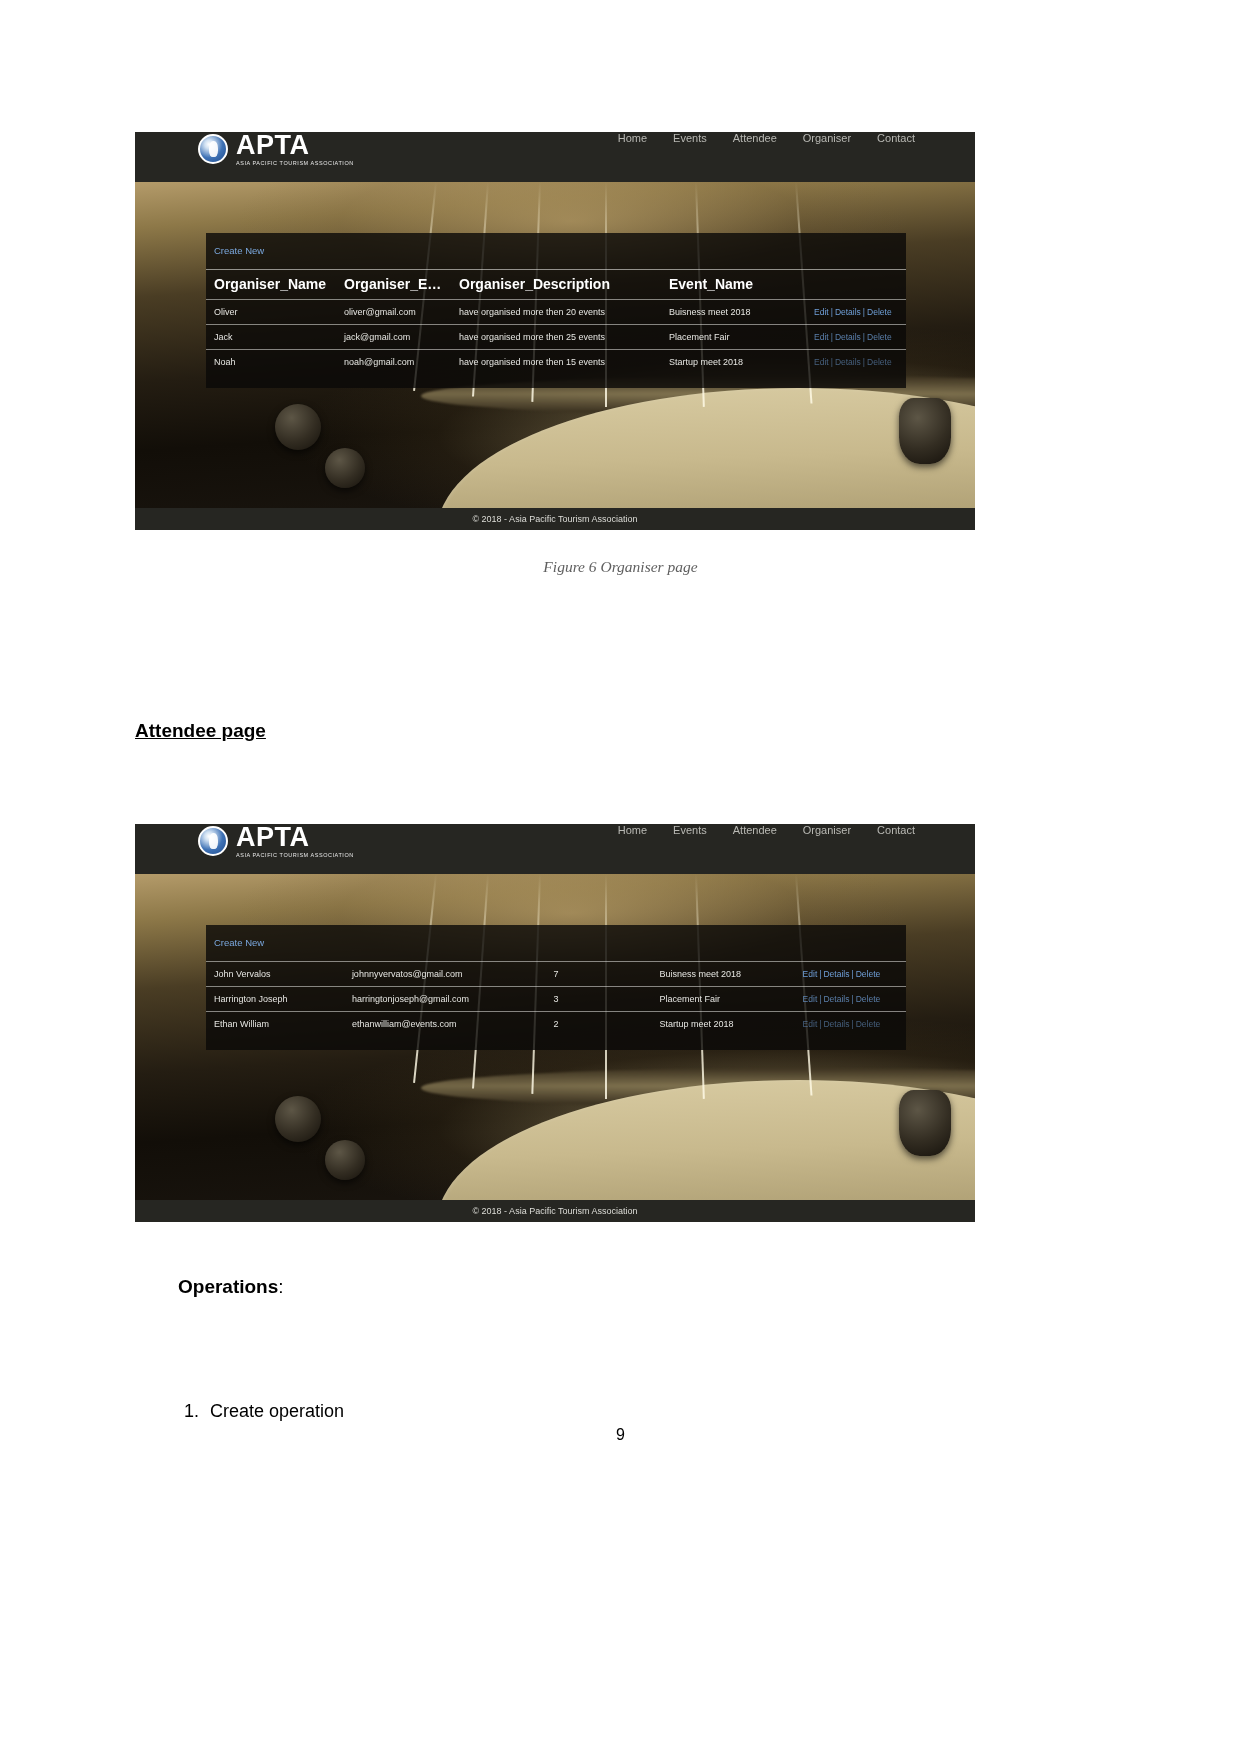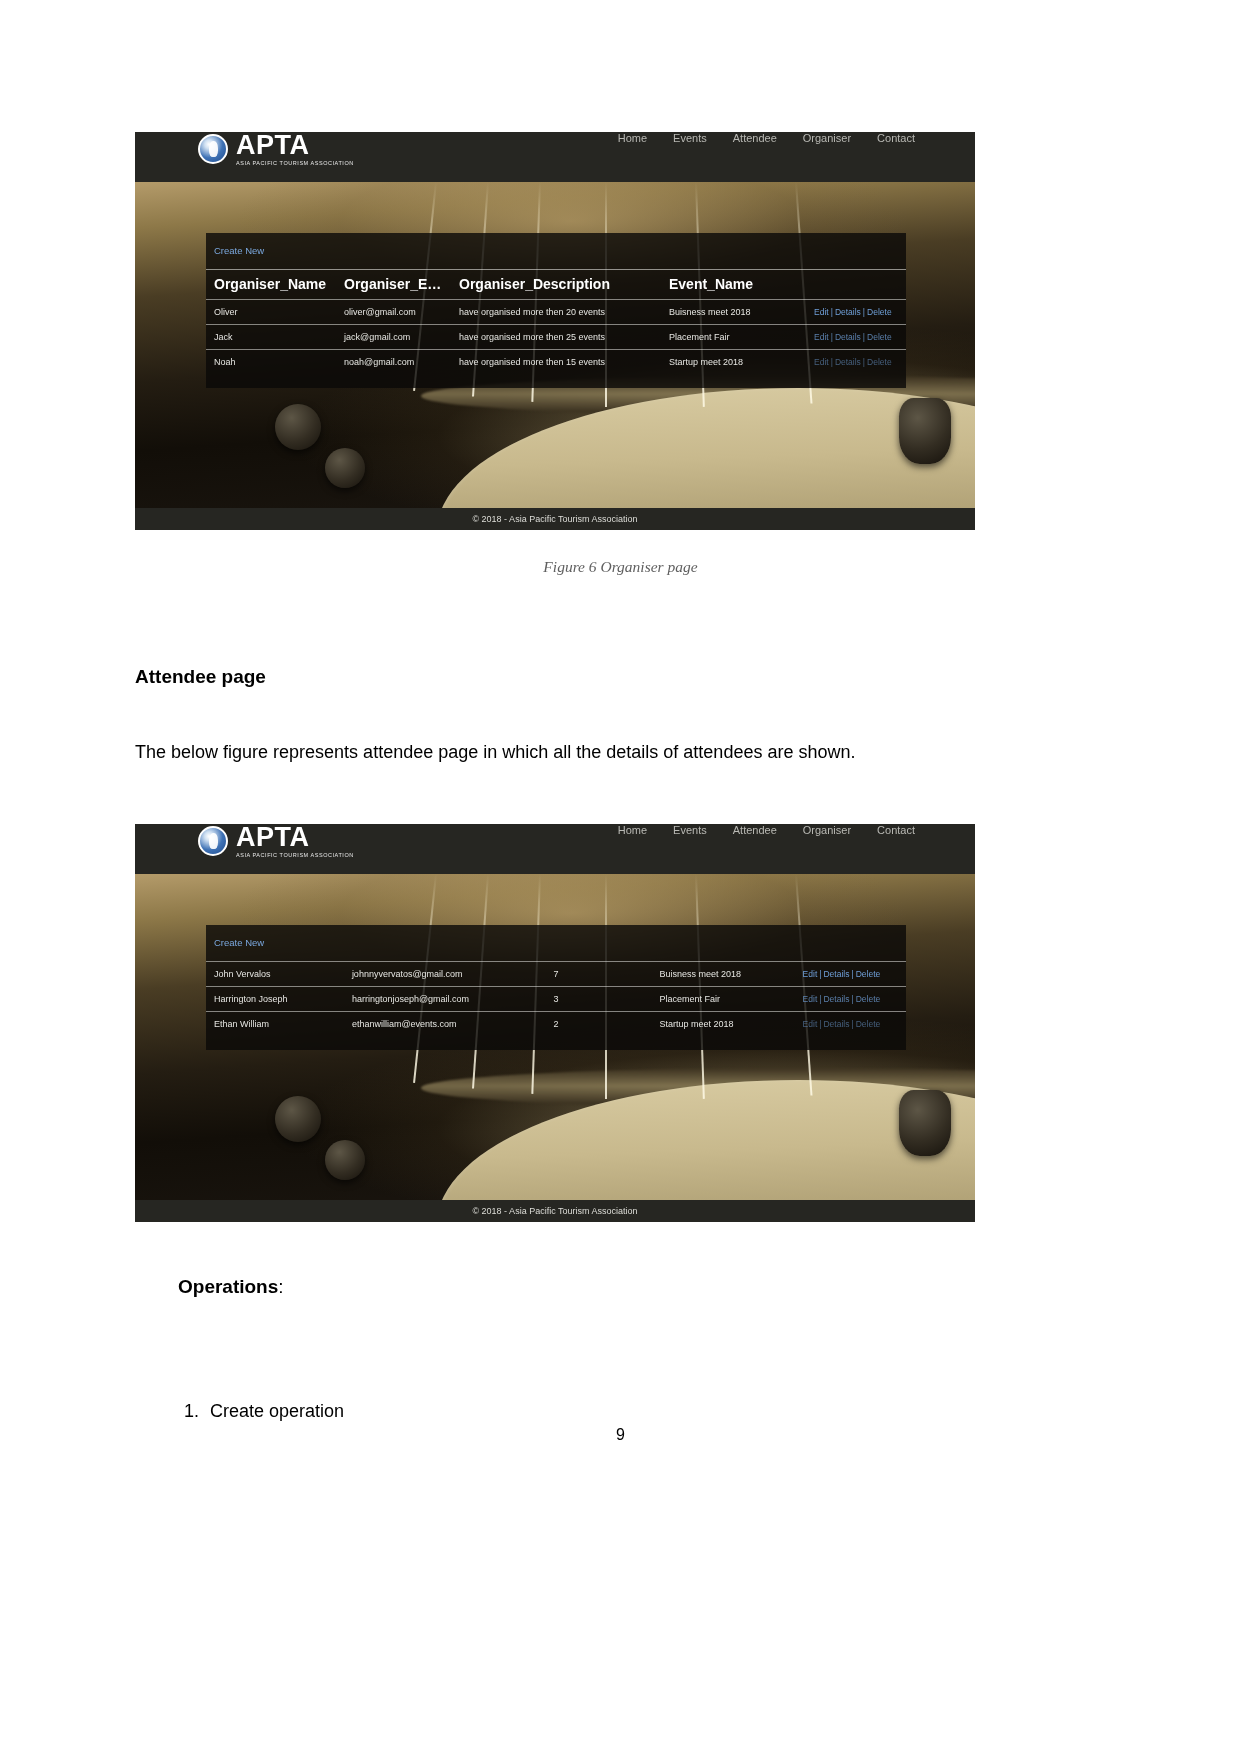"Attendee page" #heading-attendee { text-decoration: none -> underline; top: 666px -> 720px }
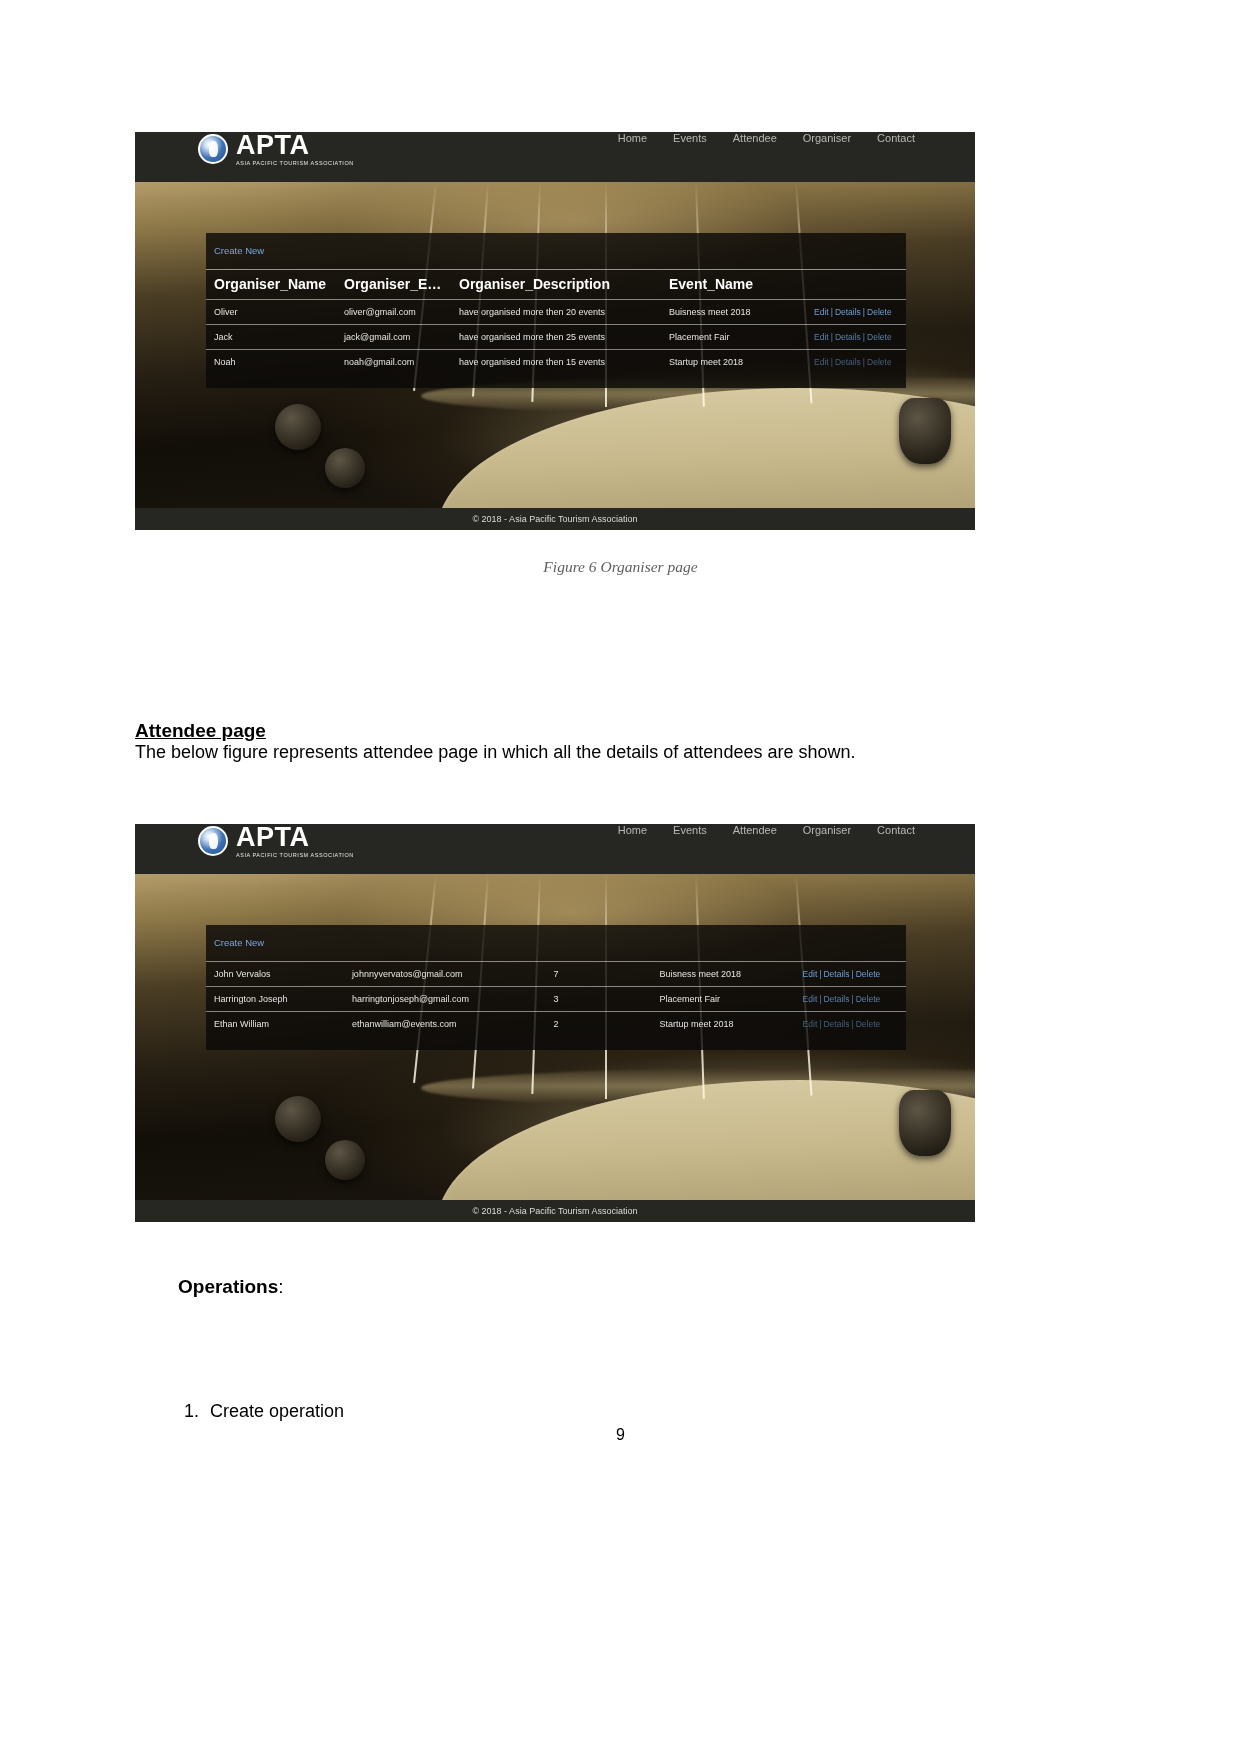"The below figure represents attendee" div.doc-p { html: <div>The below figure represents attendee page in which all the details of attendees are shown.</div> -> none }
